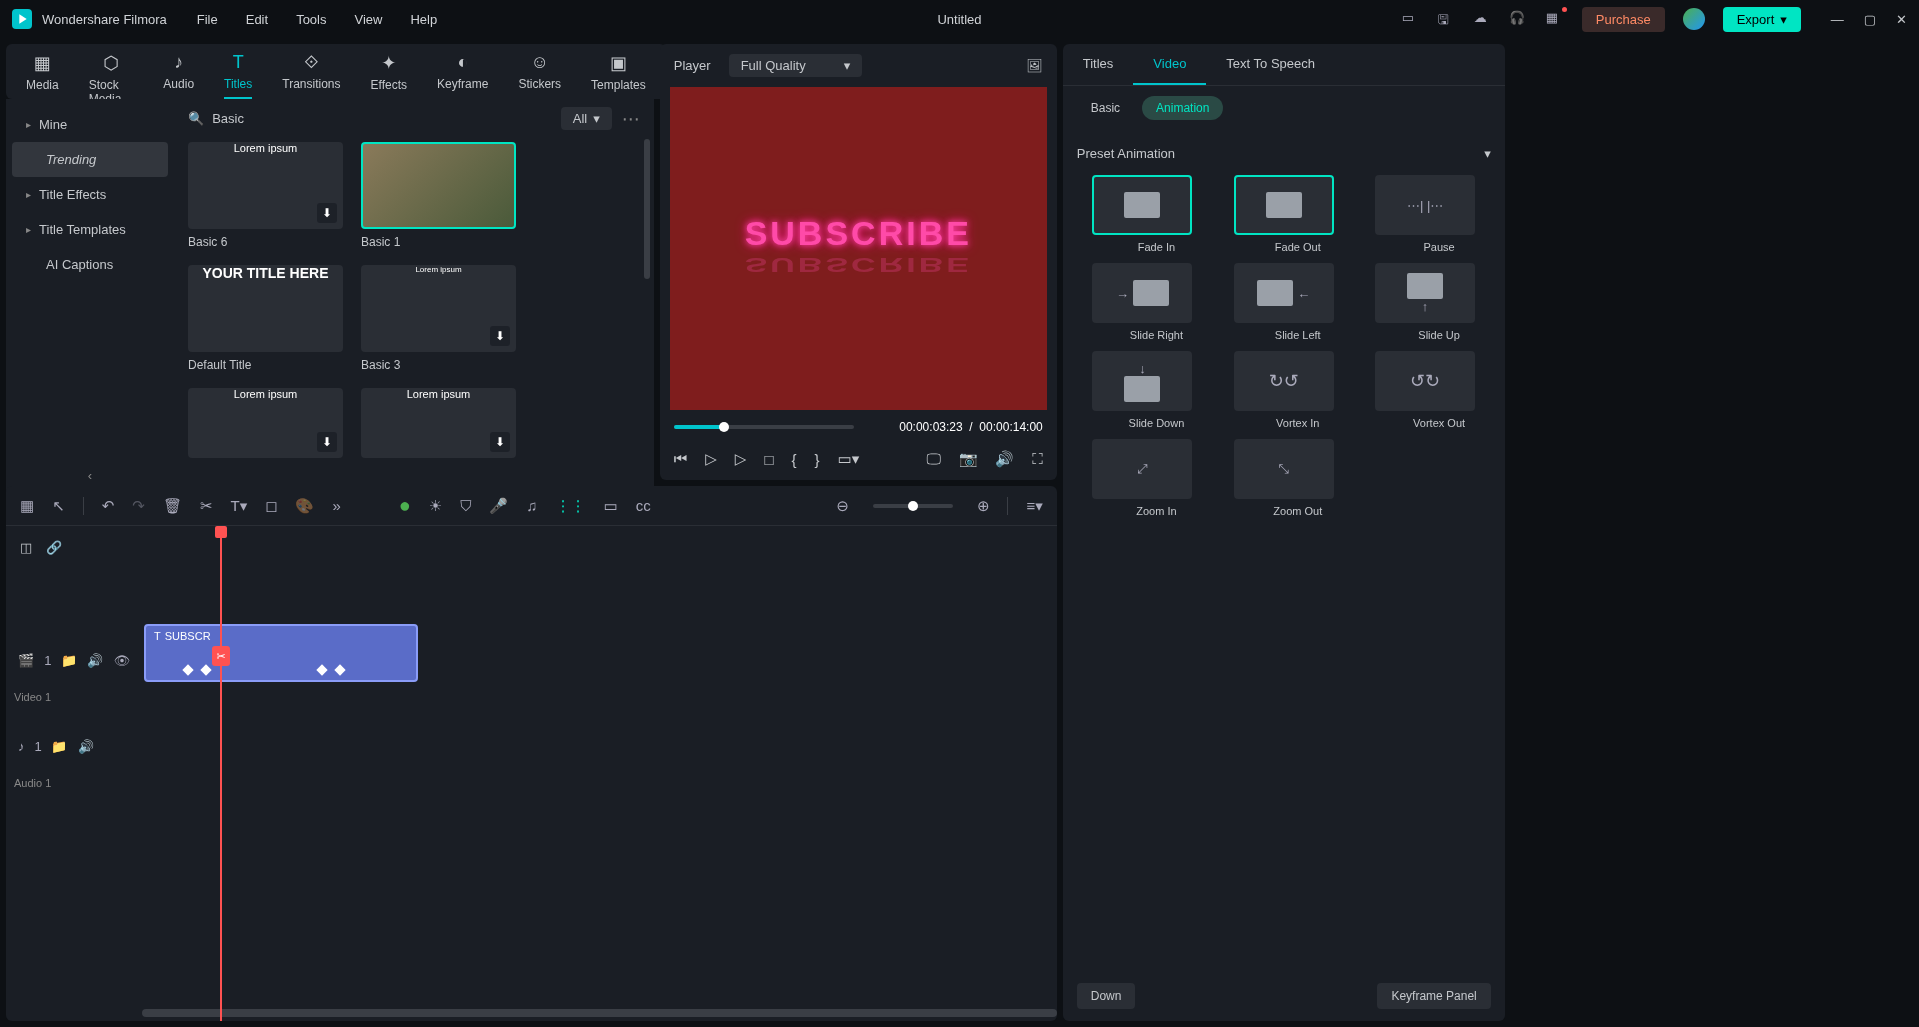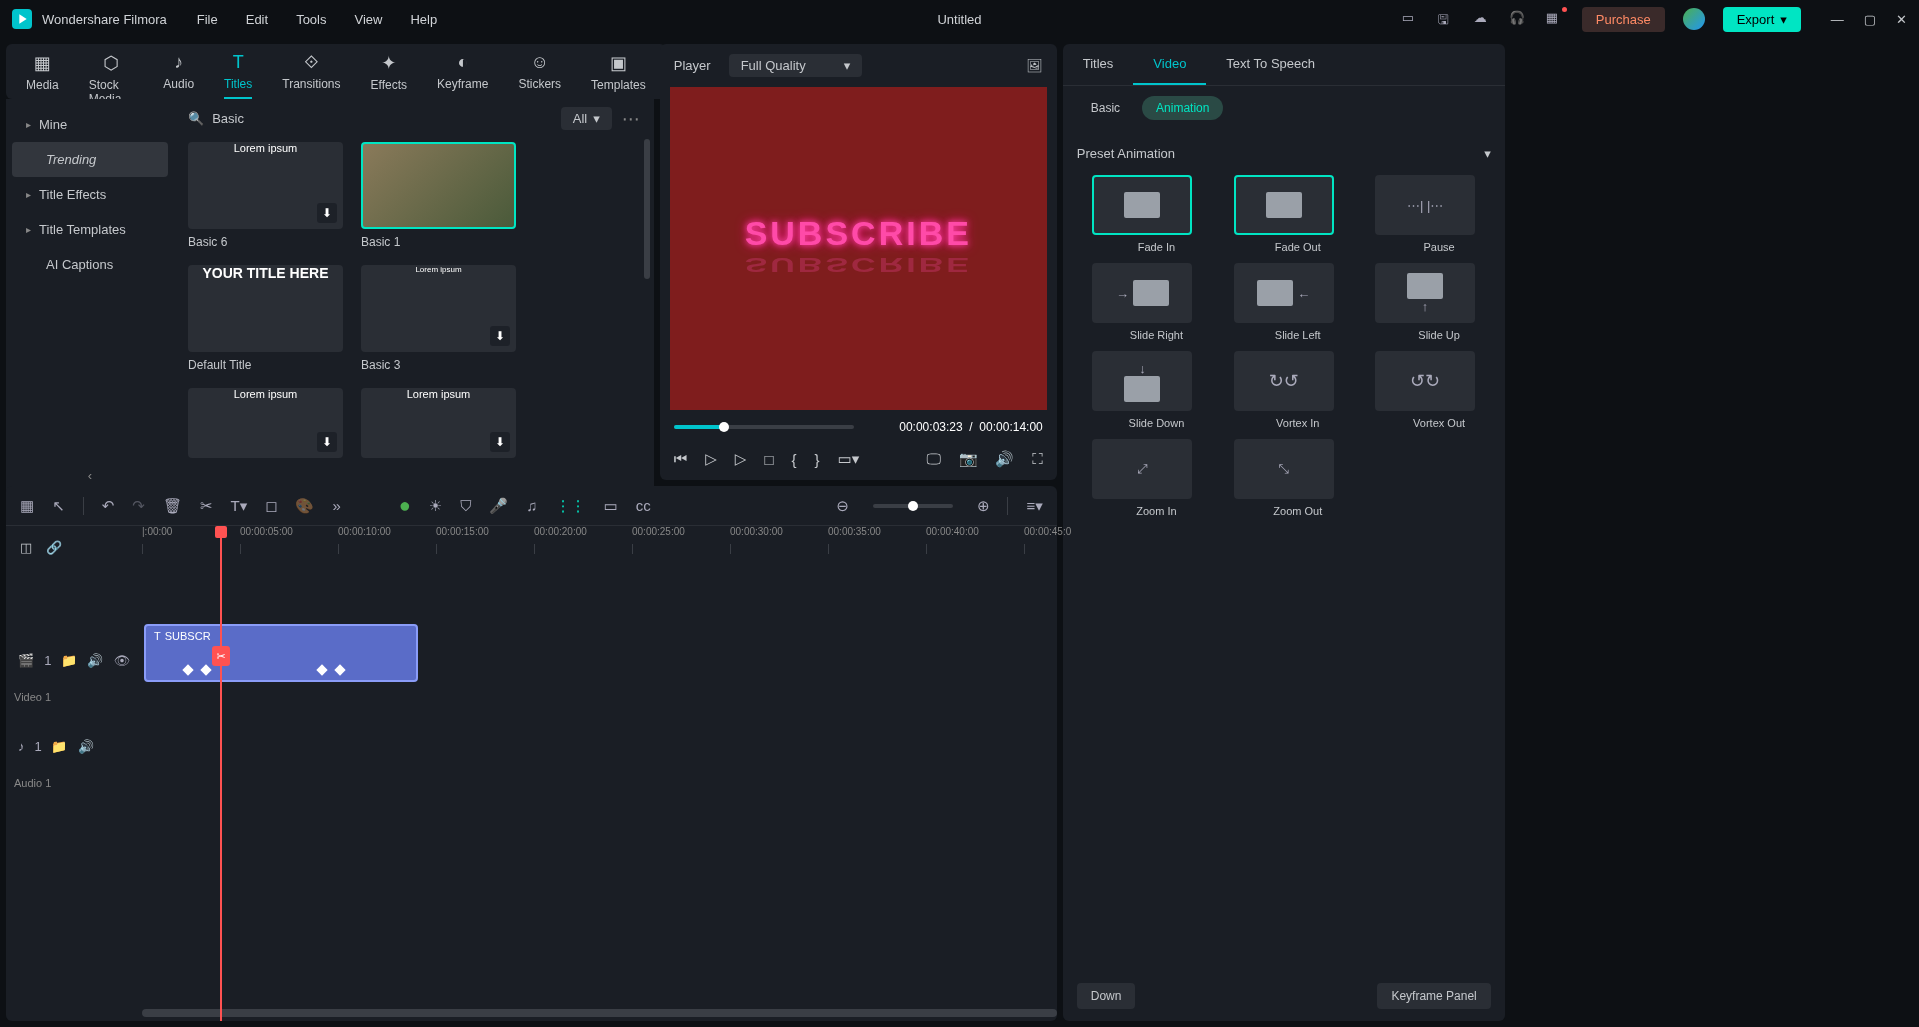"|:00:00" div.tl-ruler { html: <div> <div>|:00:00</div> <div>00:00:05:00</div> <div>00:00:10:00</div> <div>00:00:15:00</div> <div>00:00:20:00</div> <div>00:00:25:00</div> <div>00:00:30:00</div> <div>00:00:35:00</div> <div>00:00:40:00</div> <div>00:00:45:0</div> </div> -> none }
